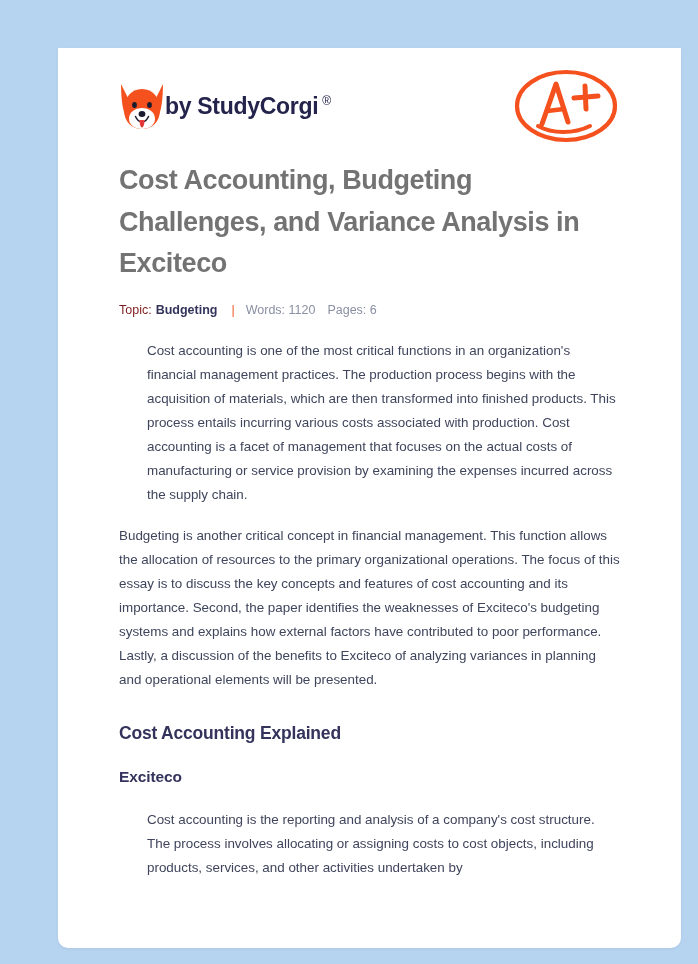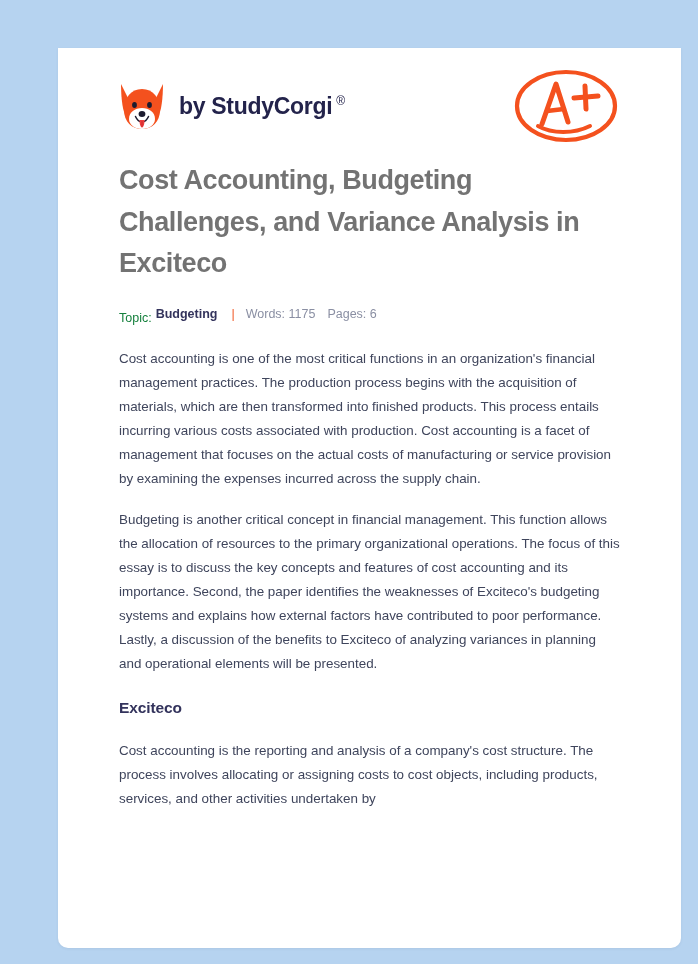"by StudyCorgi" .brand-left { gap: 14px -> none }
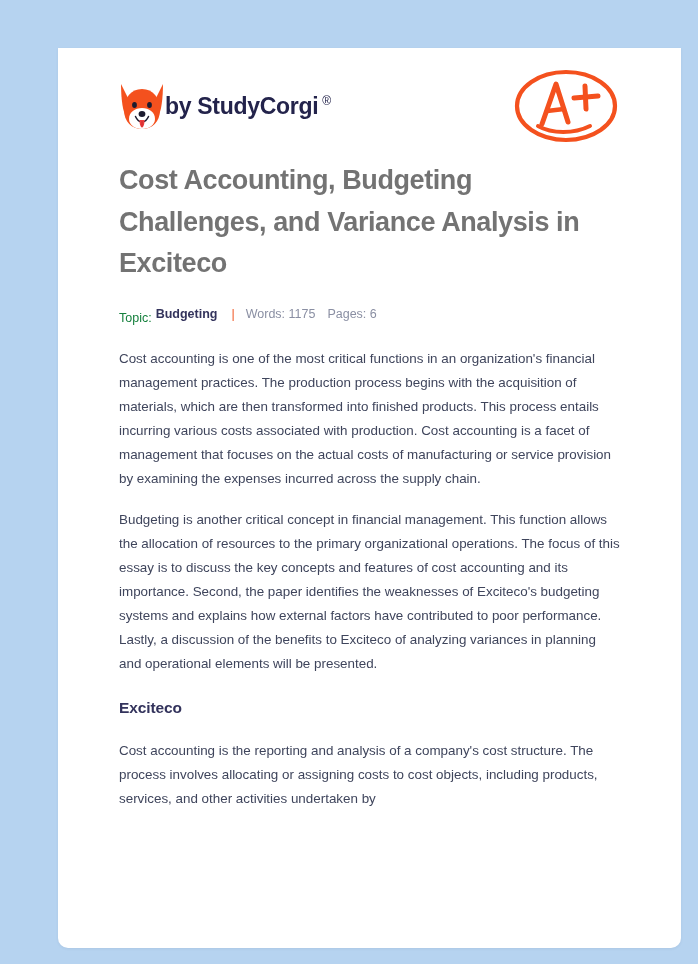"Topic:" .meta-label { color: #15803d -> #7f1d1d; margin-top: 8px -> none }
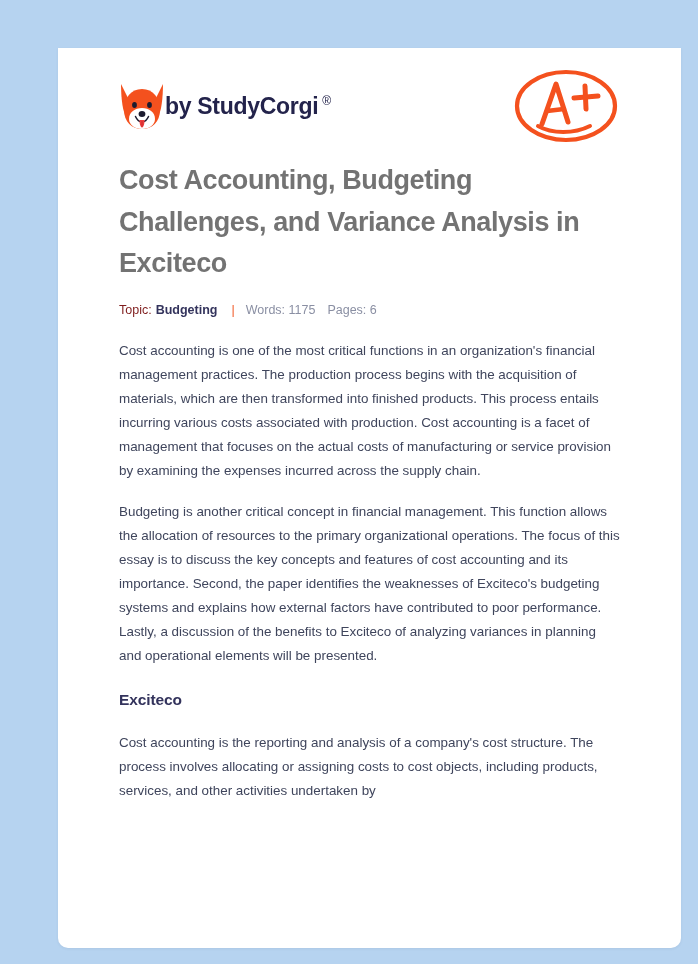"Words: 1175" span.meta-chunk { text: 1175 -> 1120 }
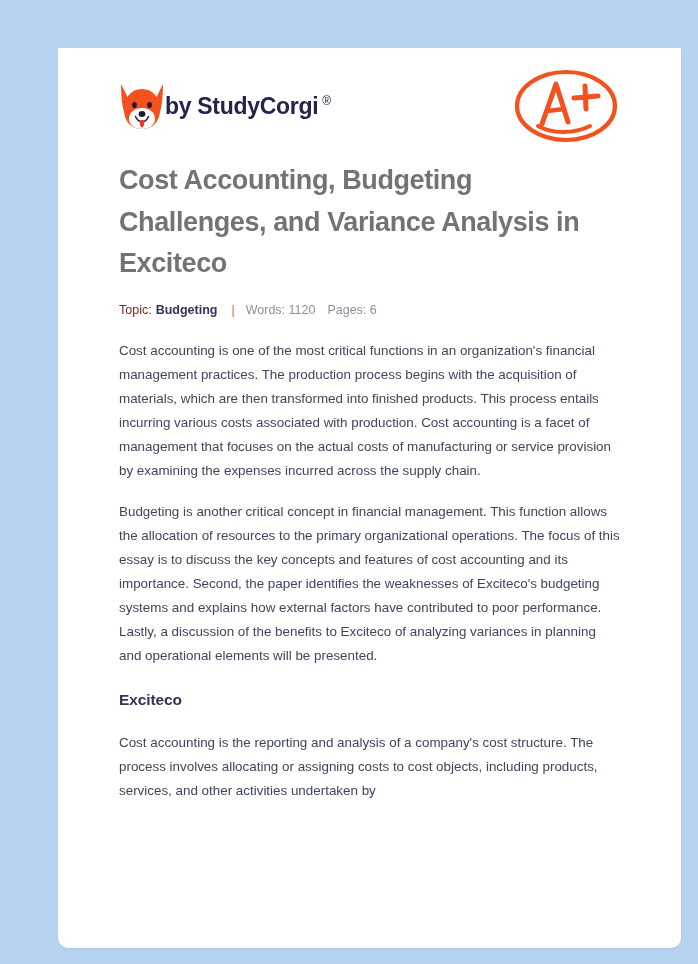"Cost accounting is one of" p.body-p.first-after-h { margin-left: none -> 28px }
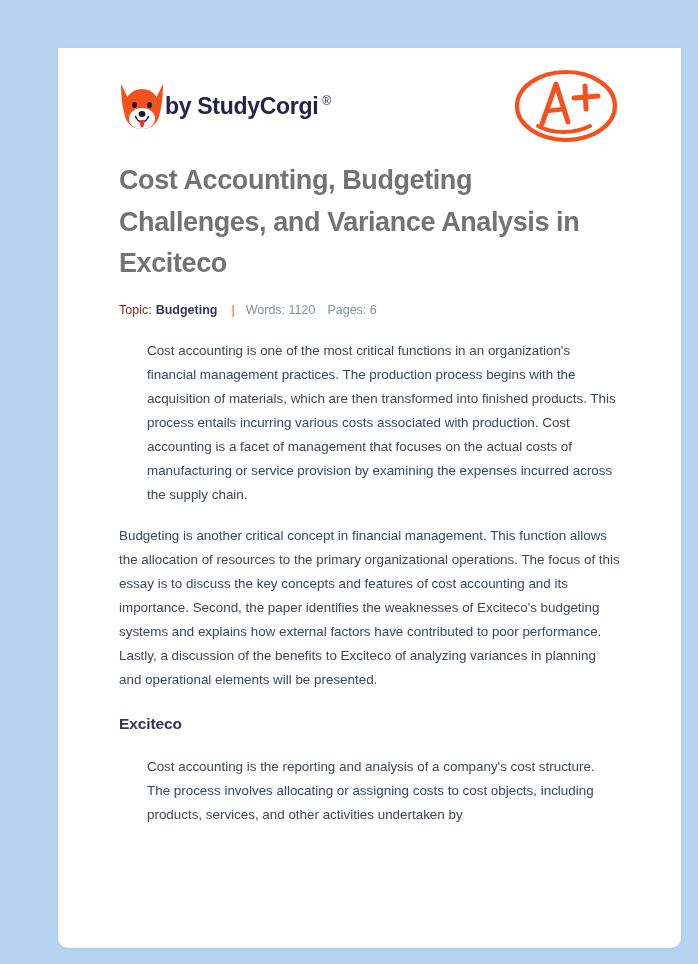"Cost Accounting Explained" h2.sec-h2 { html: none -> <h2>Cost Accounting Explained</h2> }
